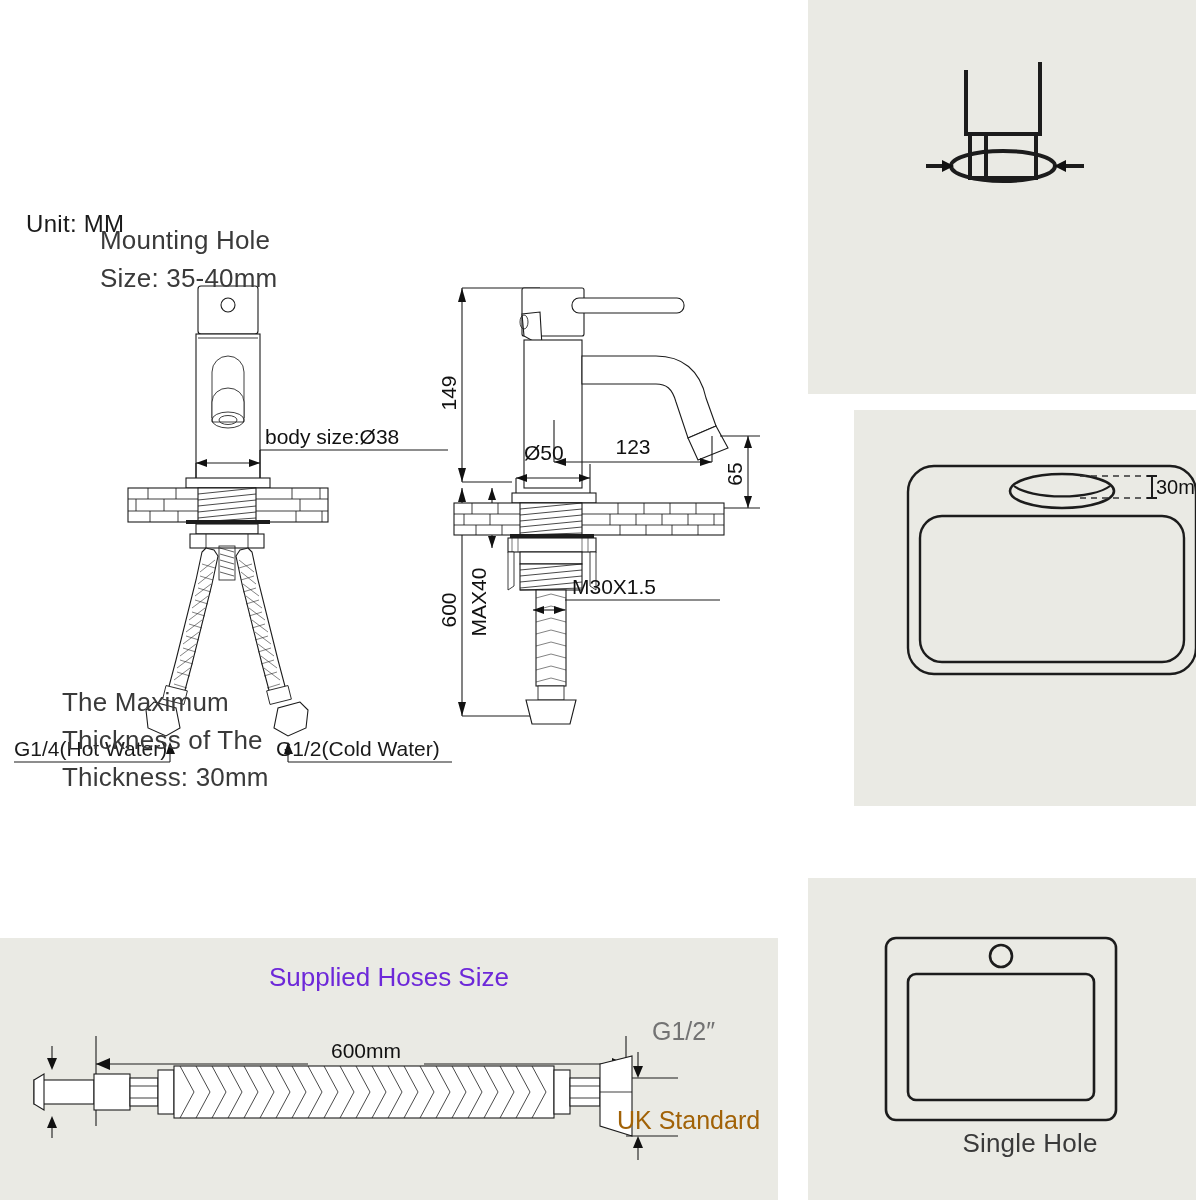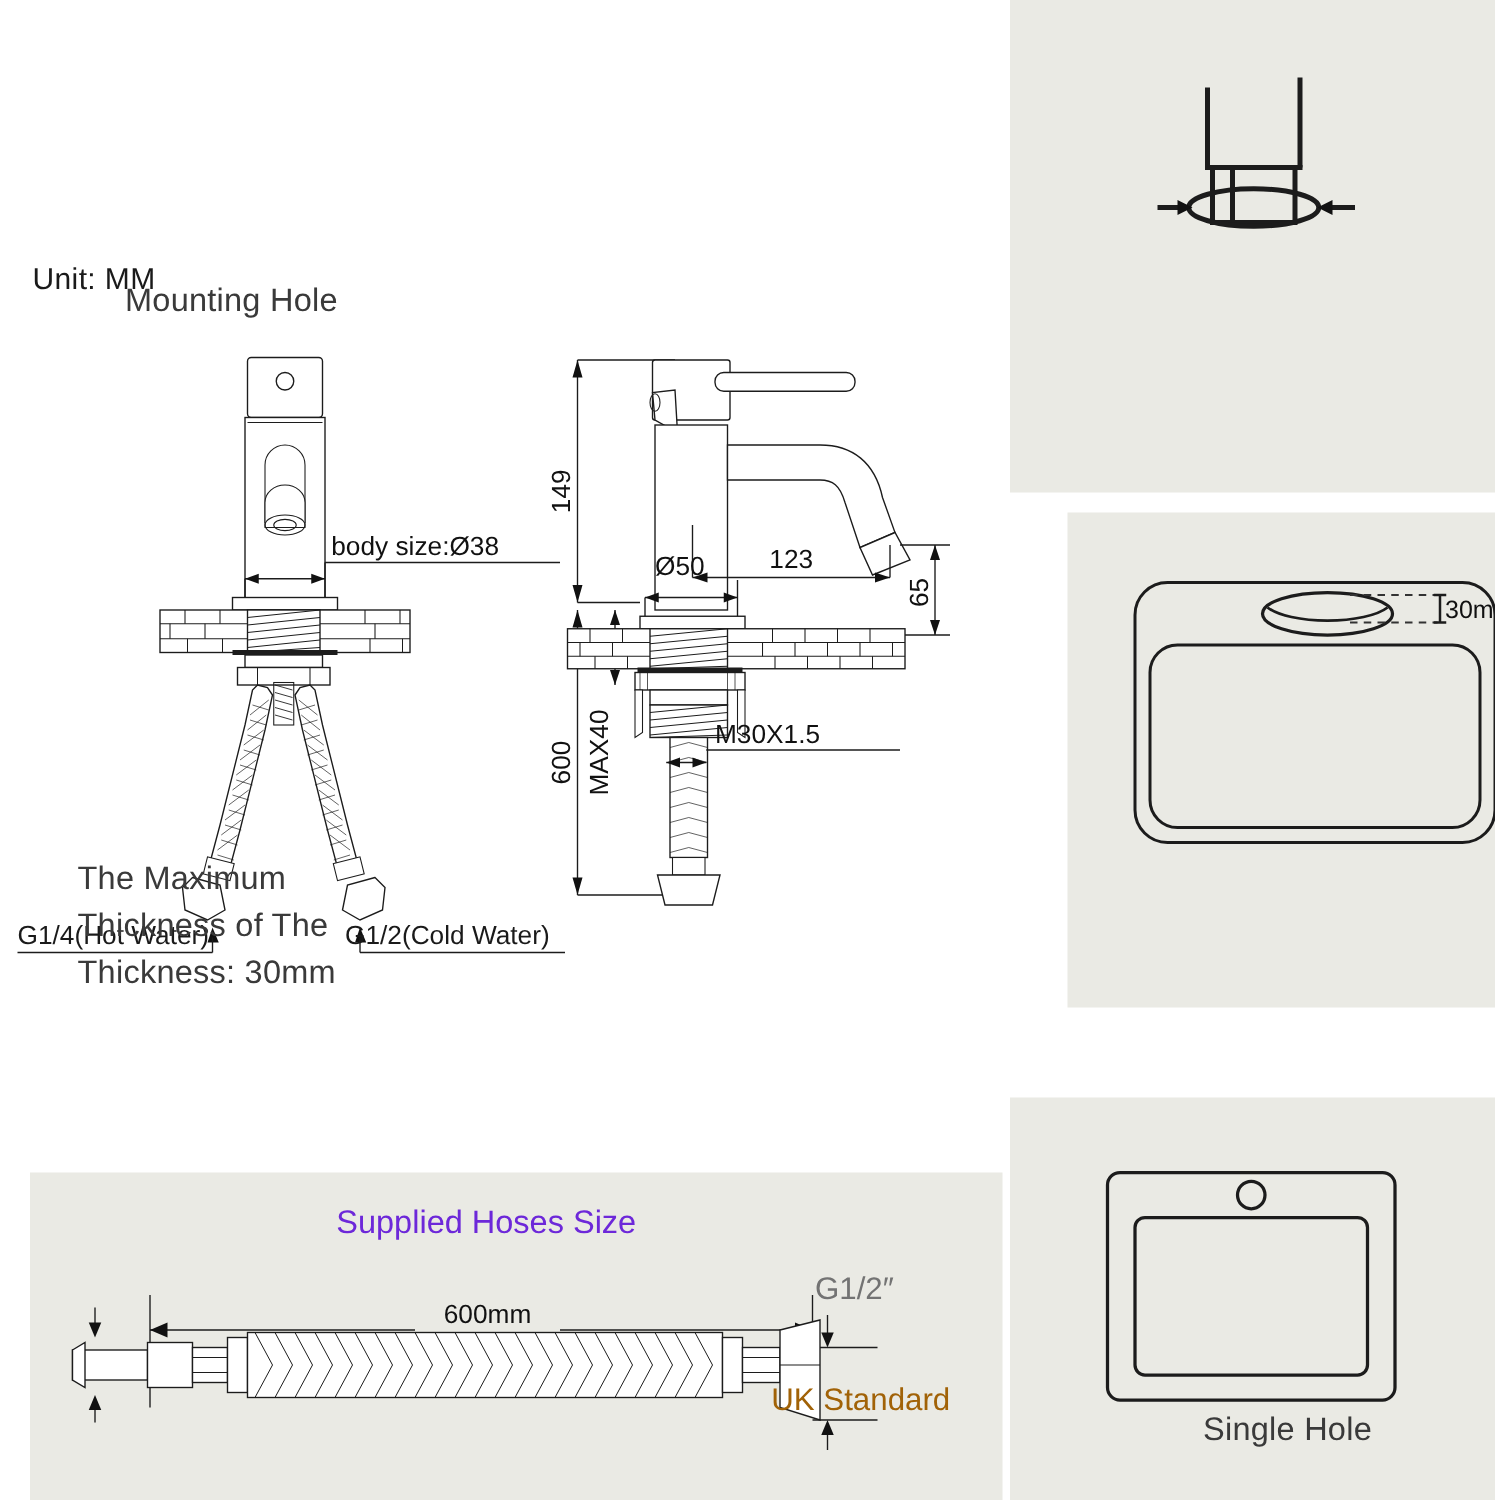"Size: 35-40mm" div { html: none -> <div>Size: 35-40mm</div> }
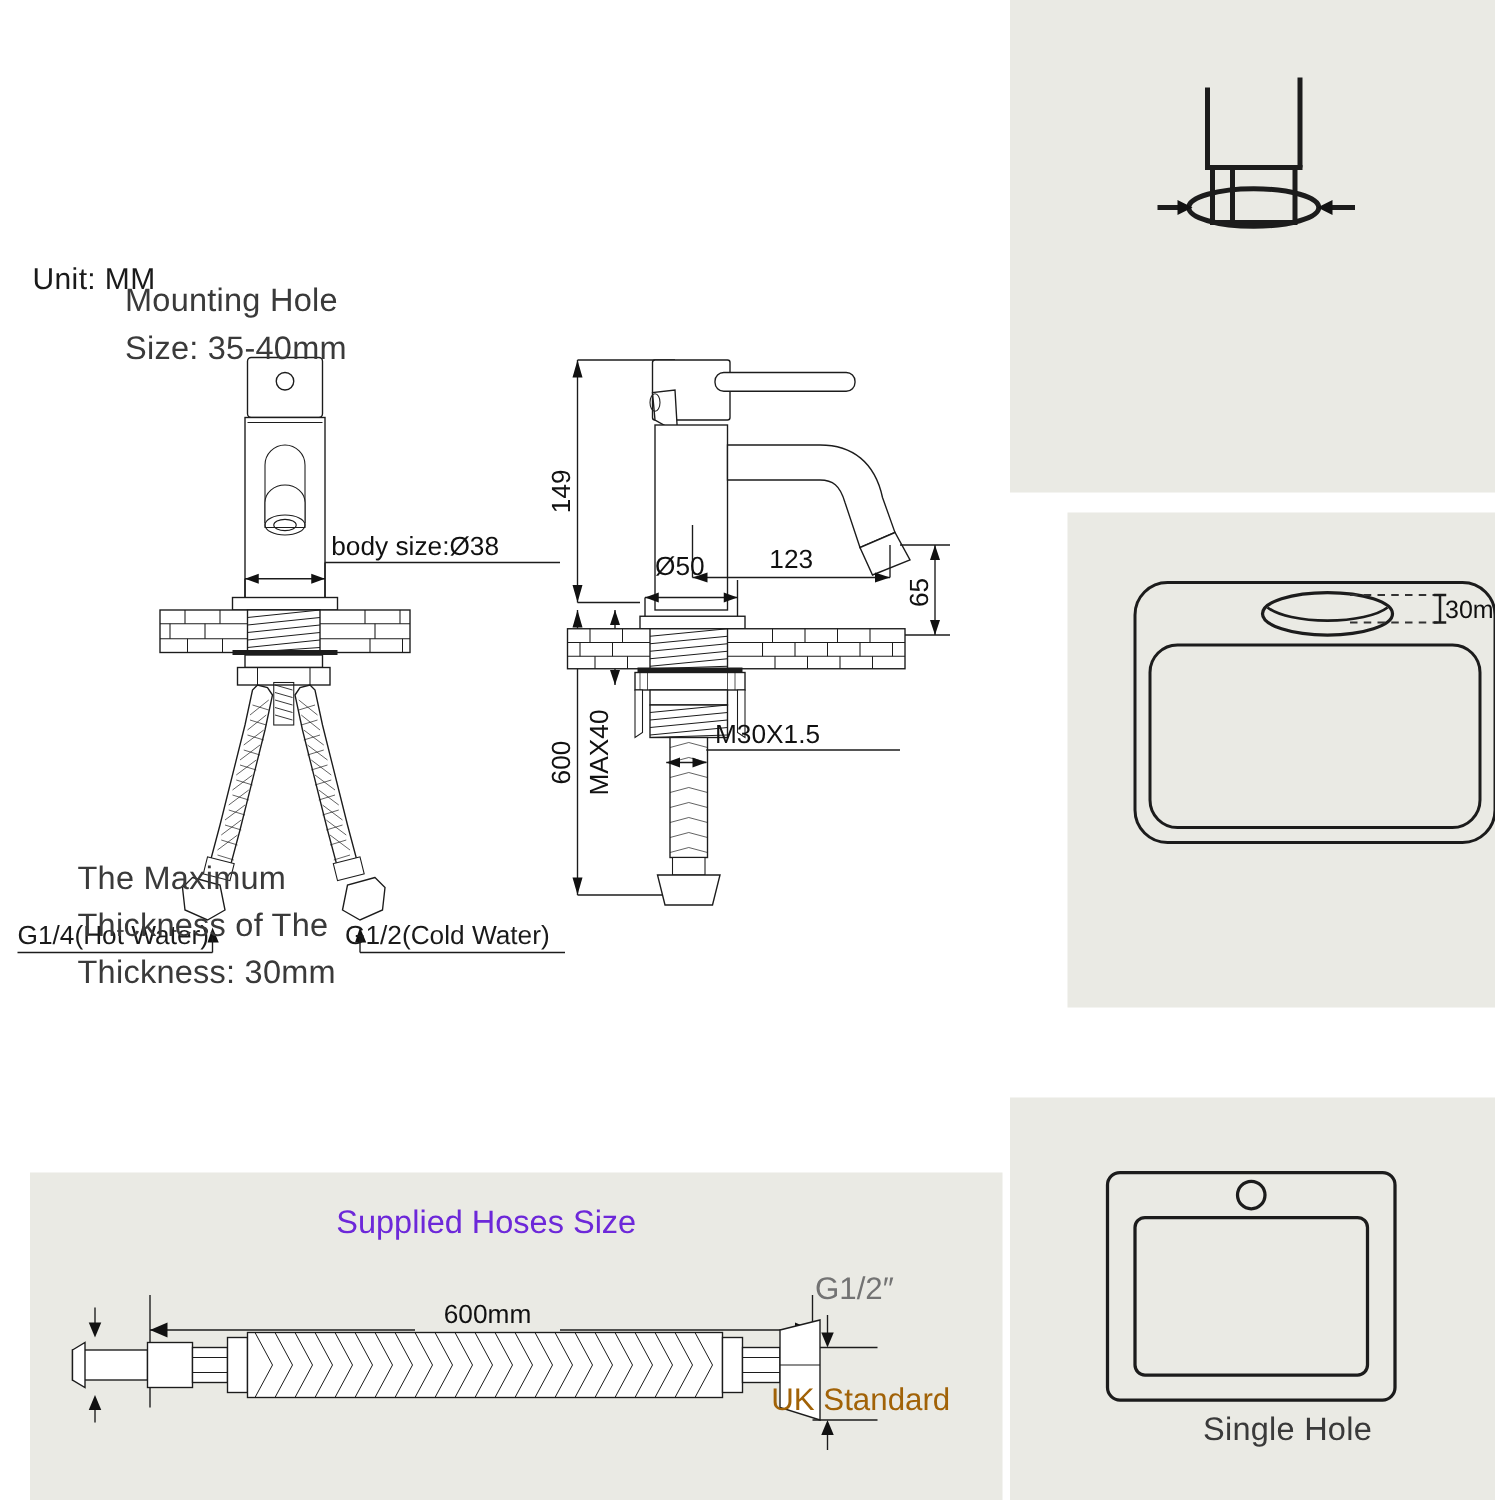"600mm" #panel-hoses { margin-left: 24px -> none }
